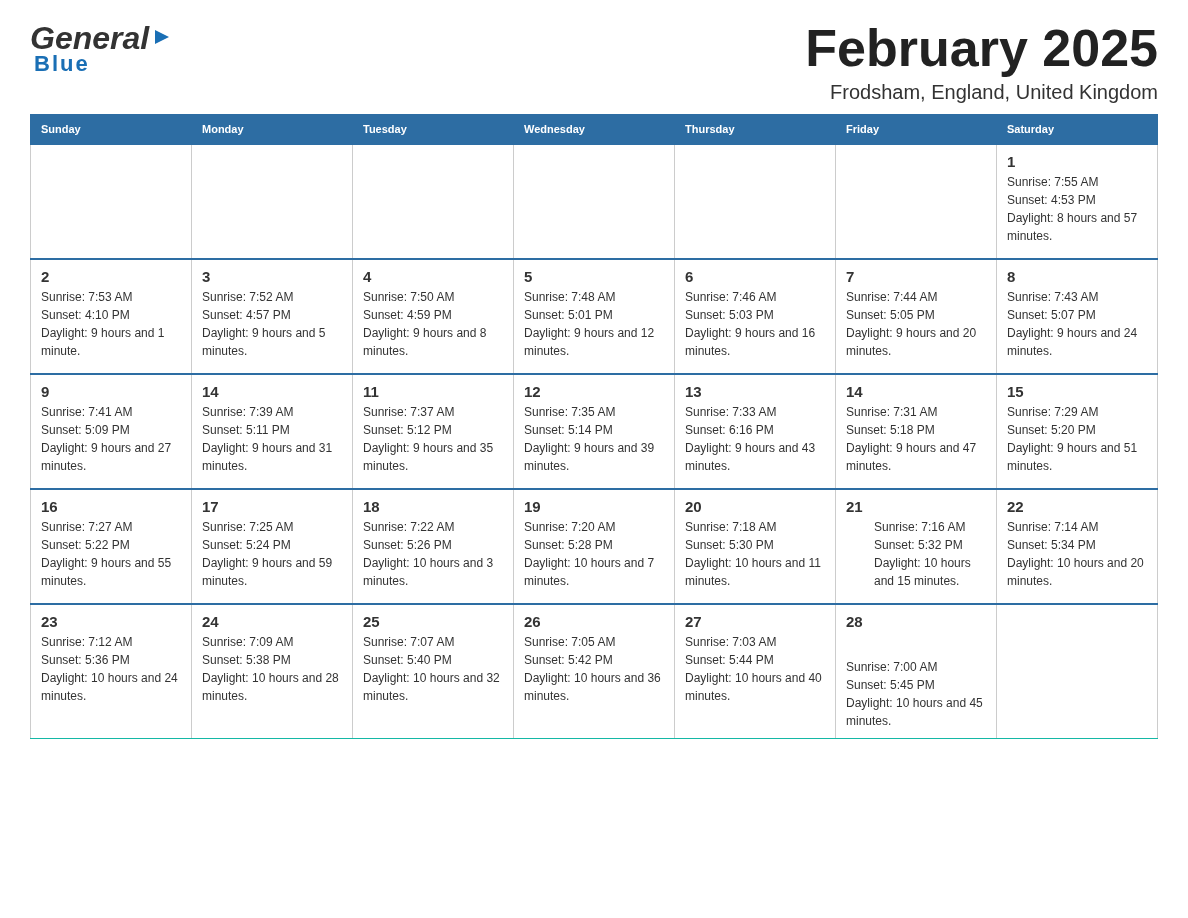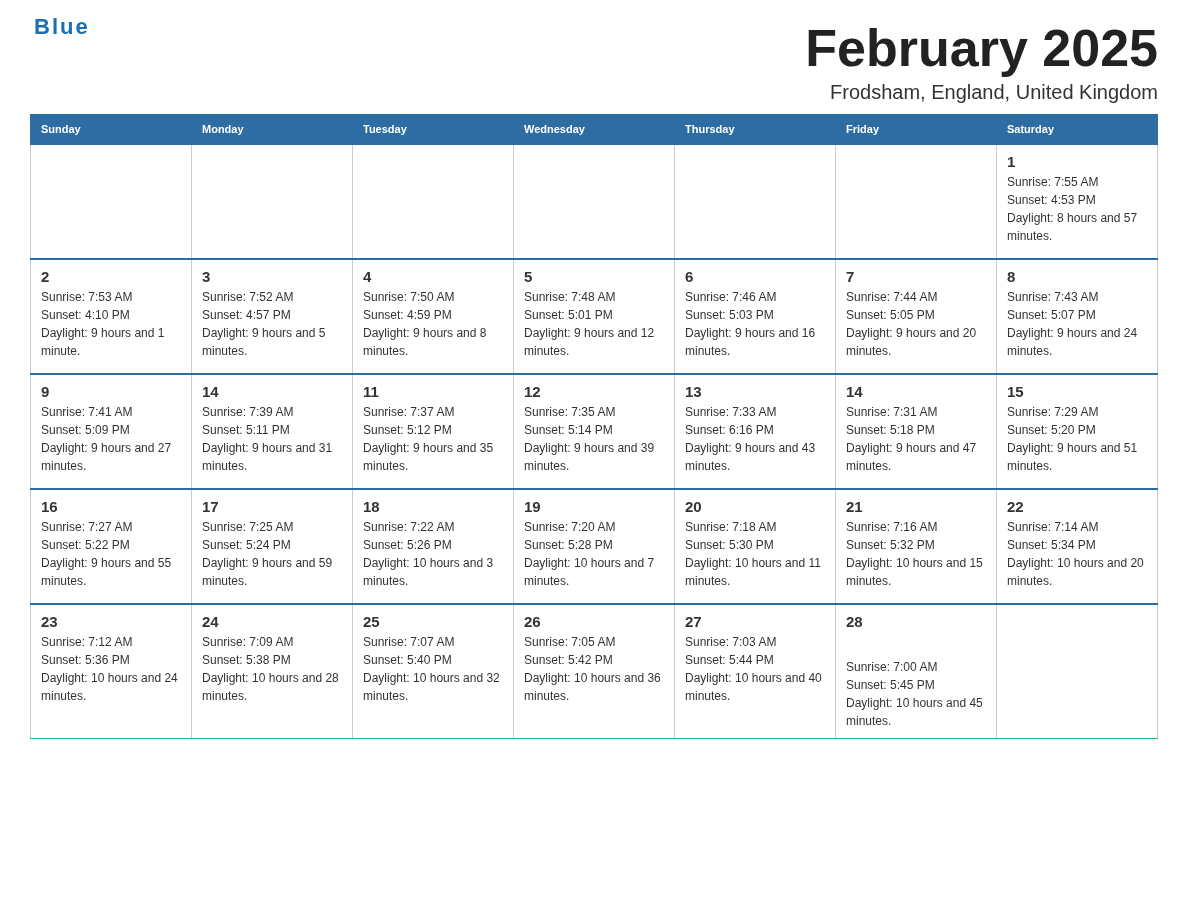"General" div { html: none -> <div> <span>General</span> <span> <svg> <polygon></polygon> </svg> </span> </div> }
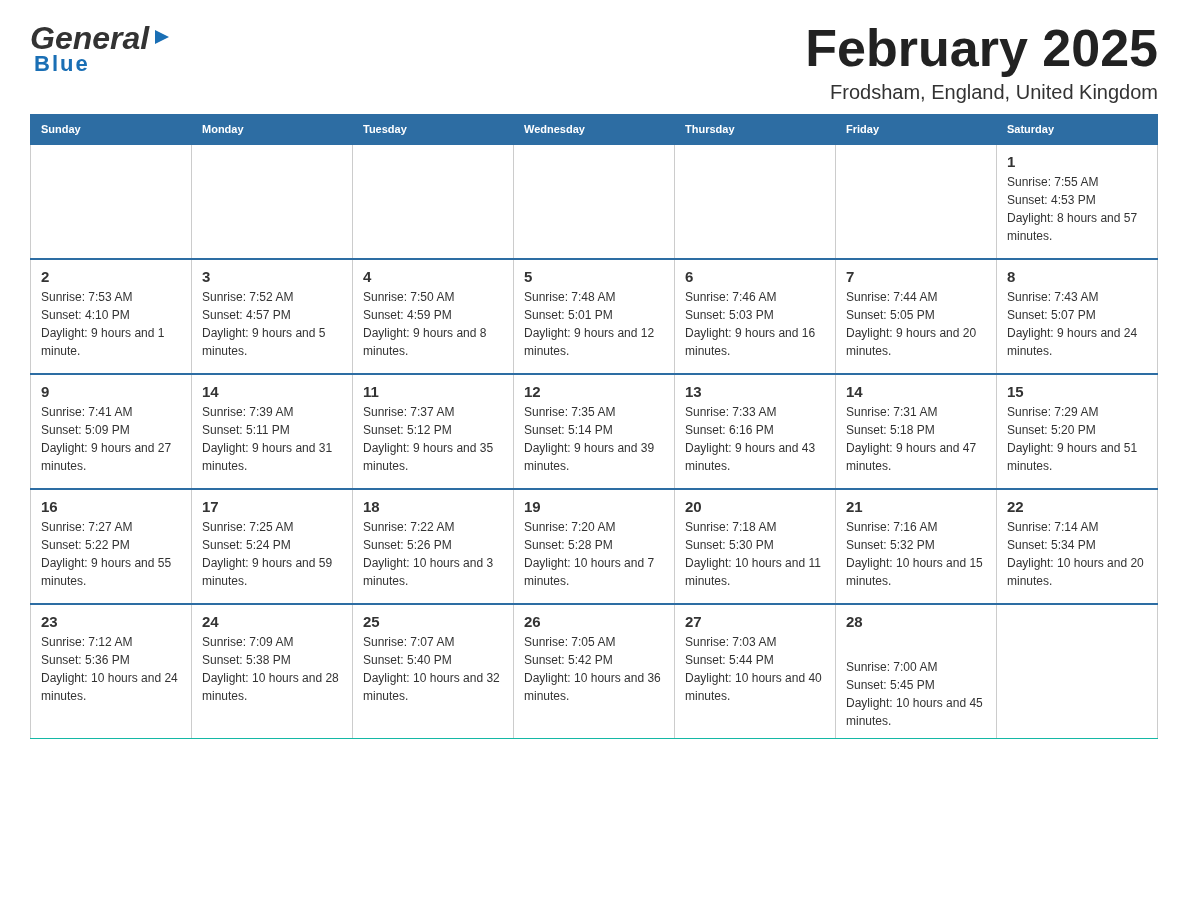"Sunrise: 7:16 AM" div.day-info { margin-left: none -> 28px }
